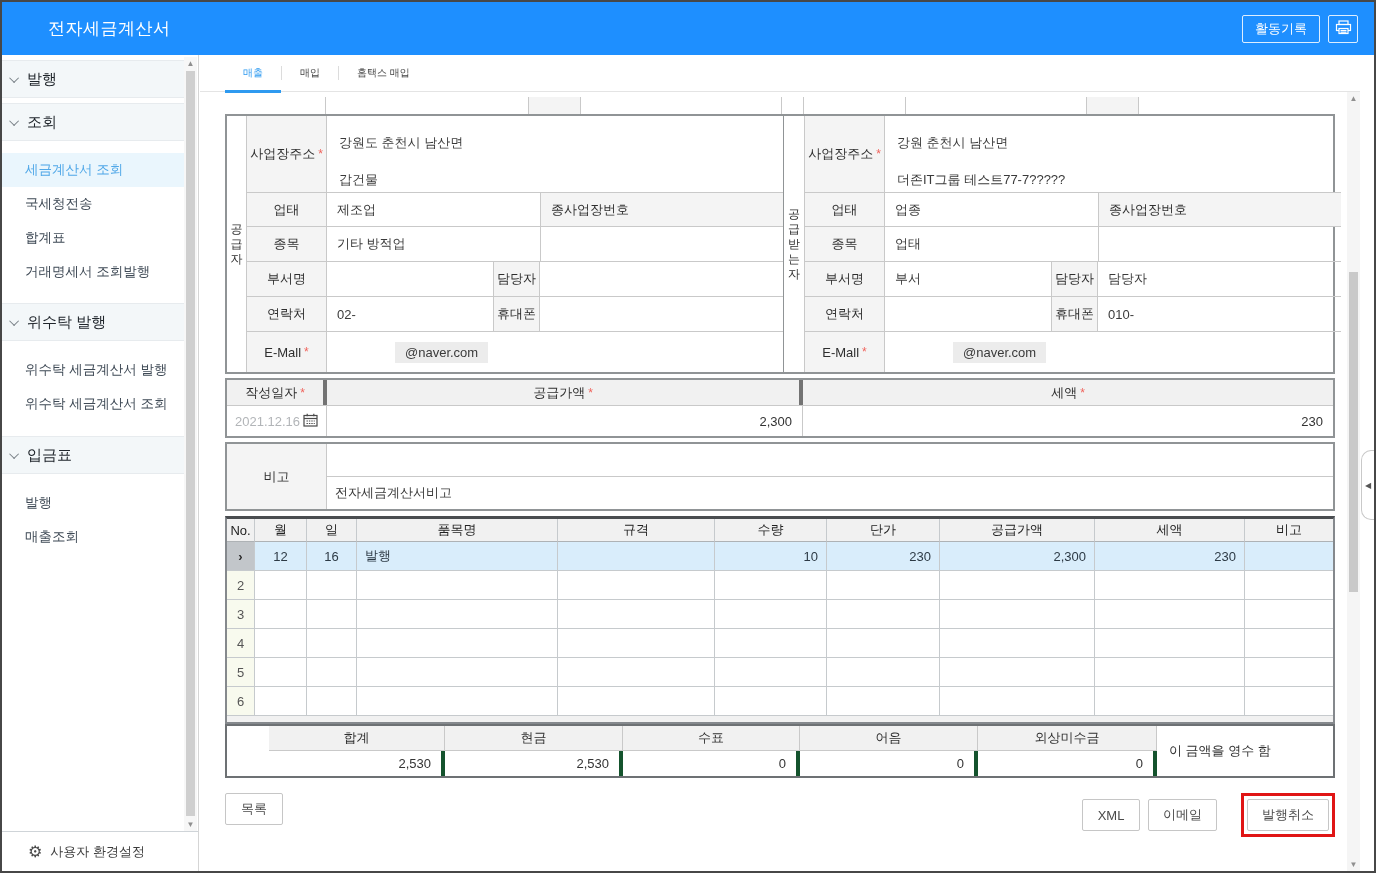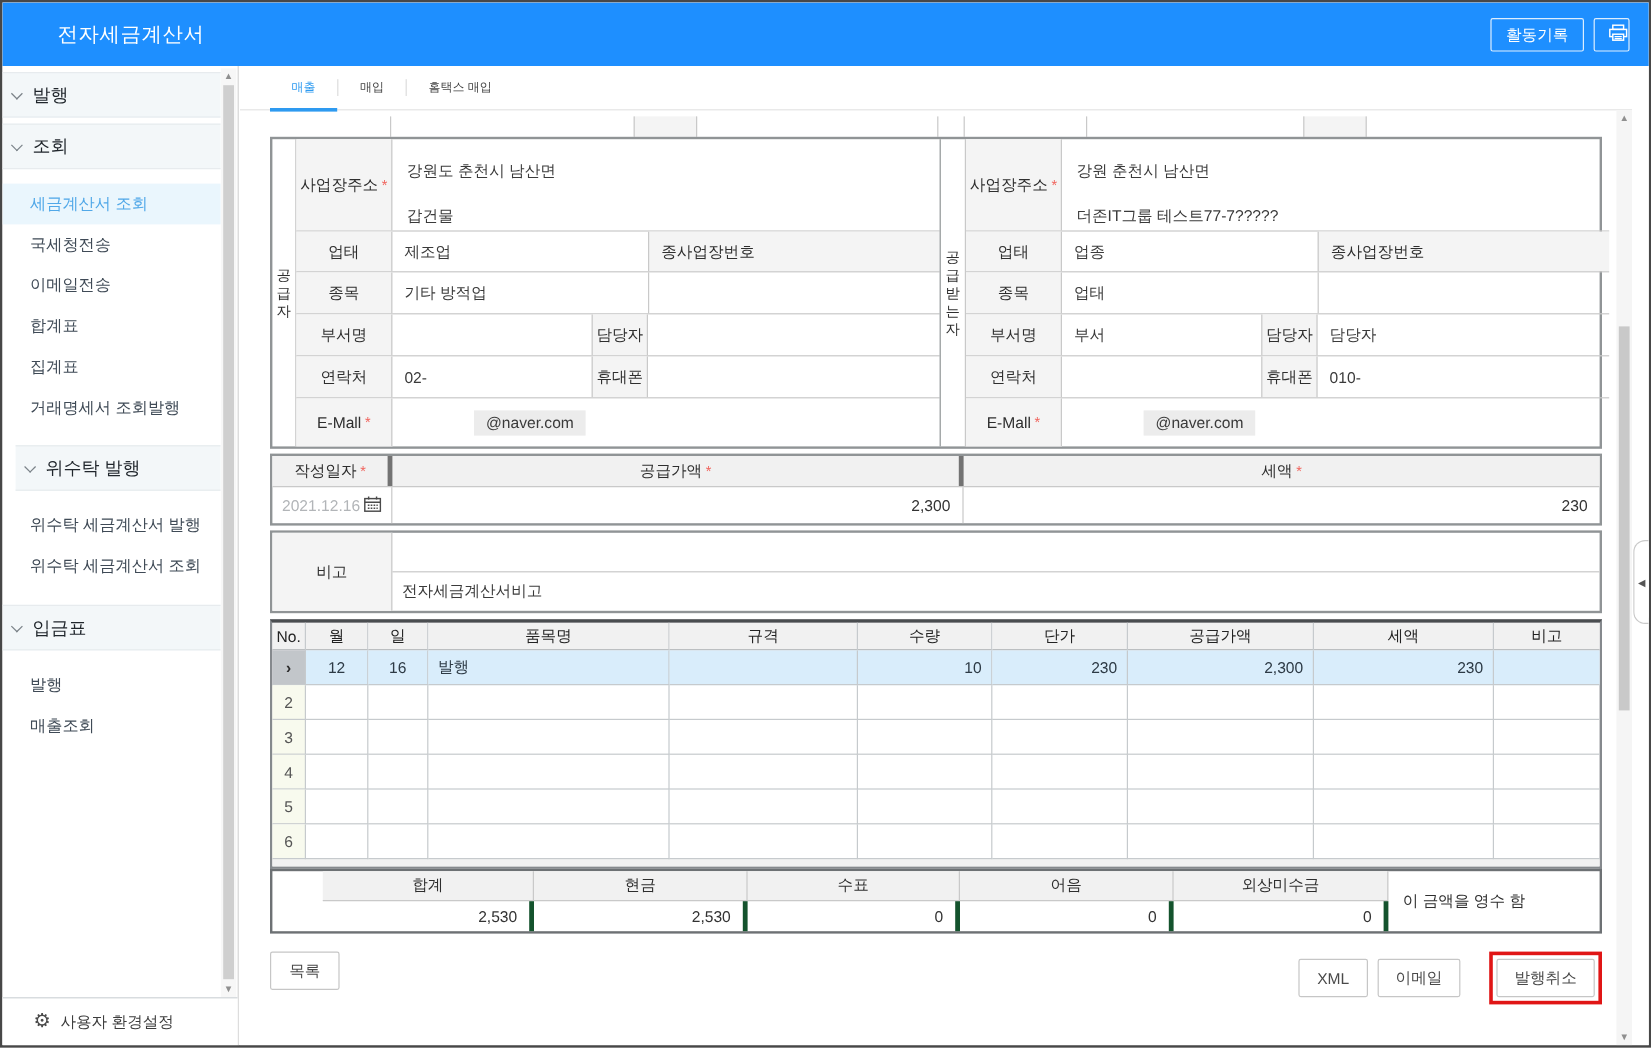"활동기록" .tb-btn { justify-content: flex-end -> center }
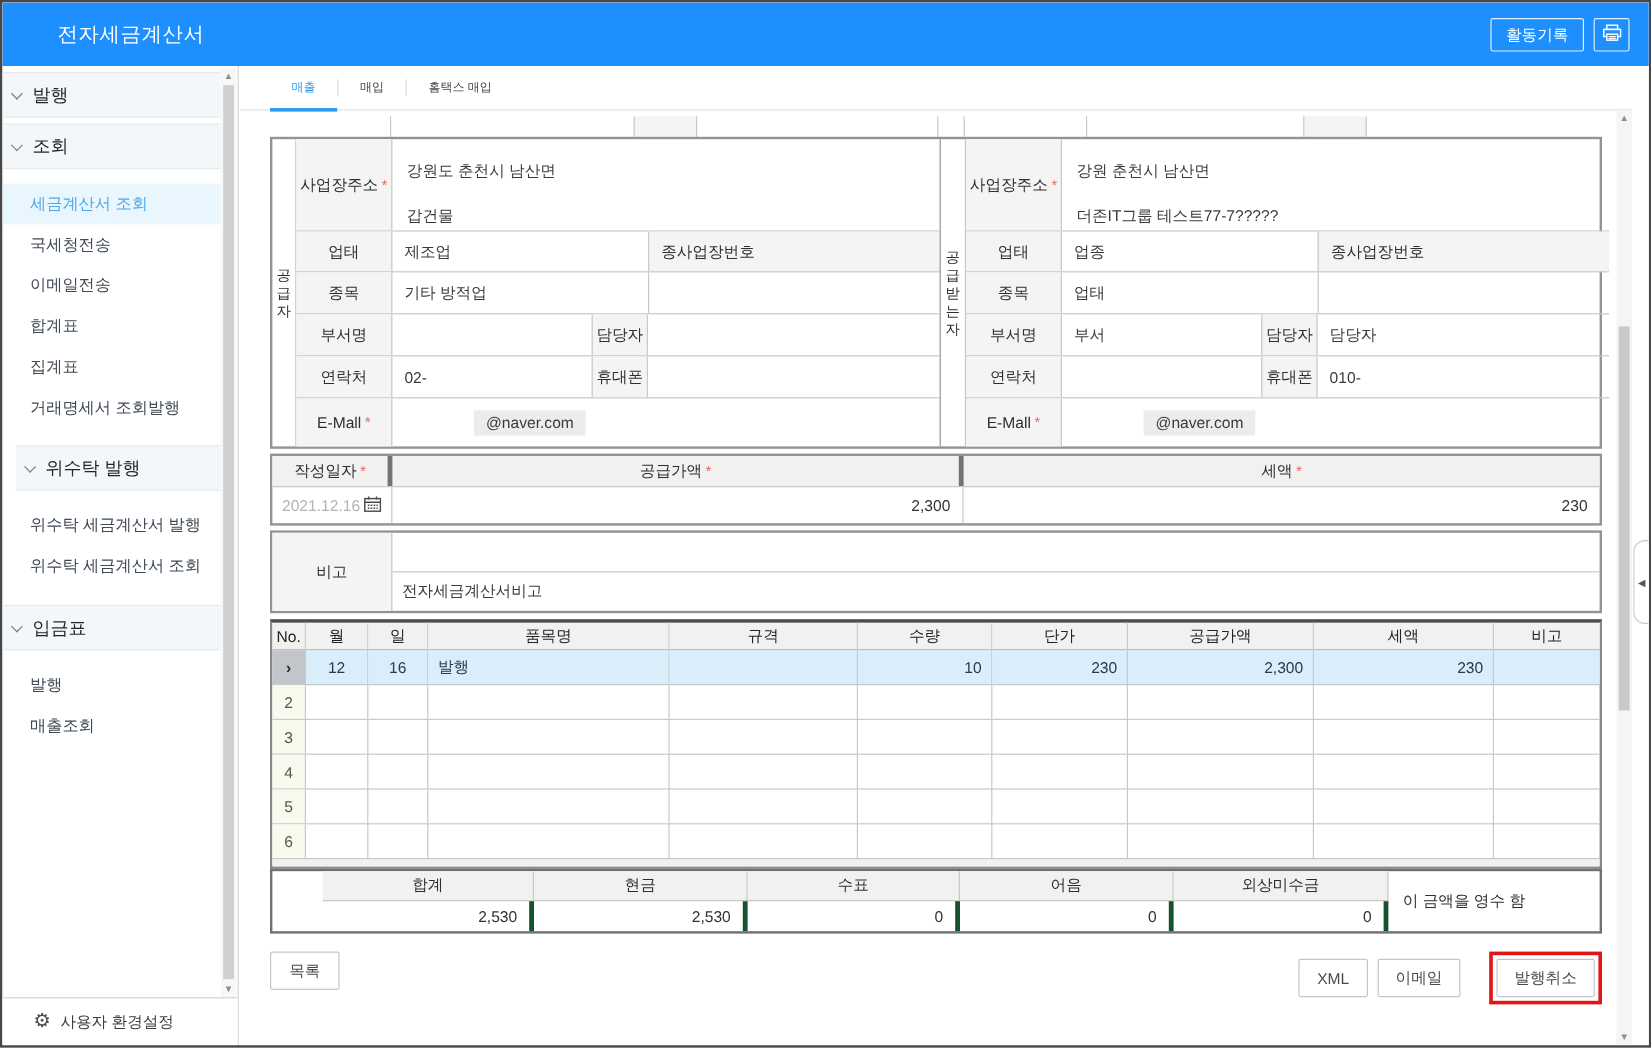"이메일전송" div.sitem { html: <div>이메일전송</div> -> none }
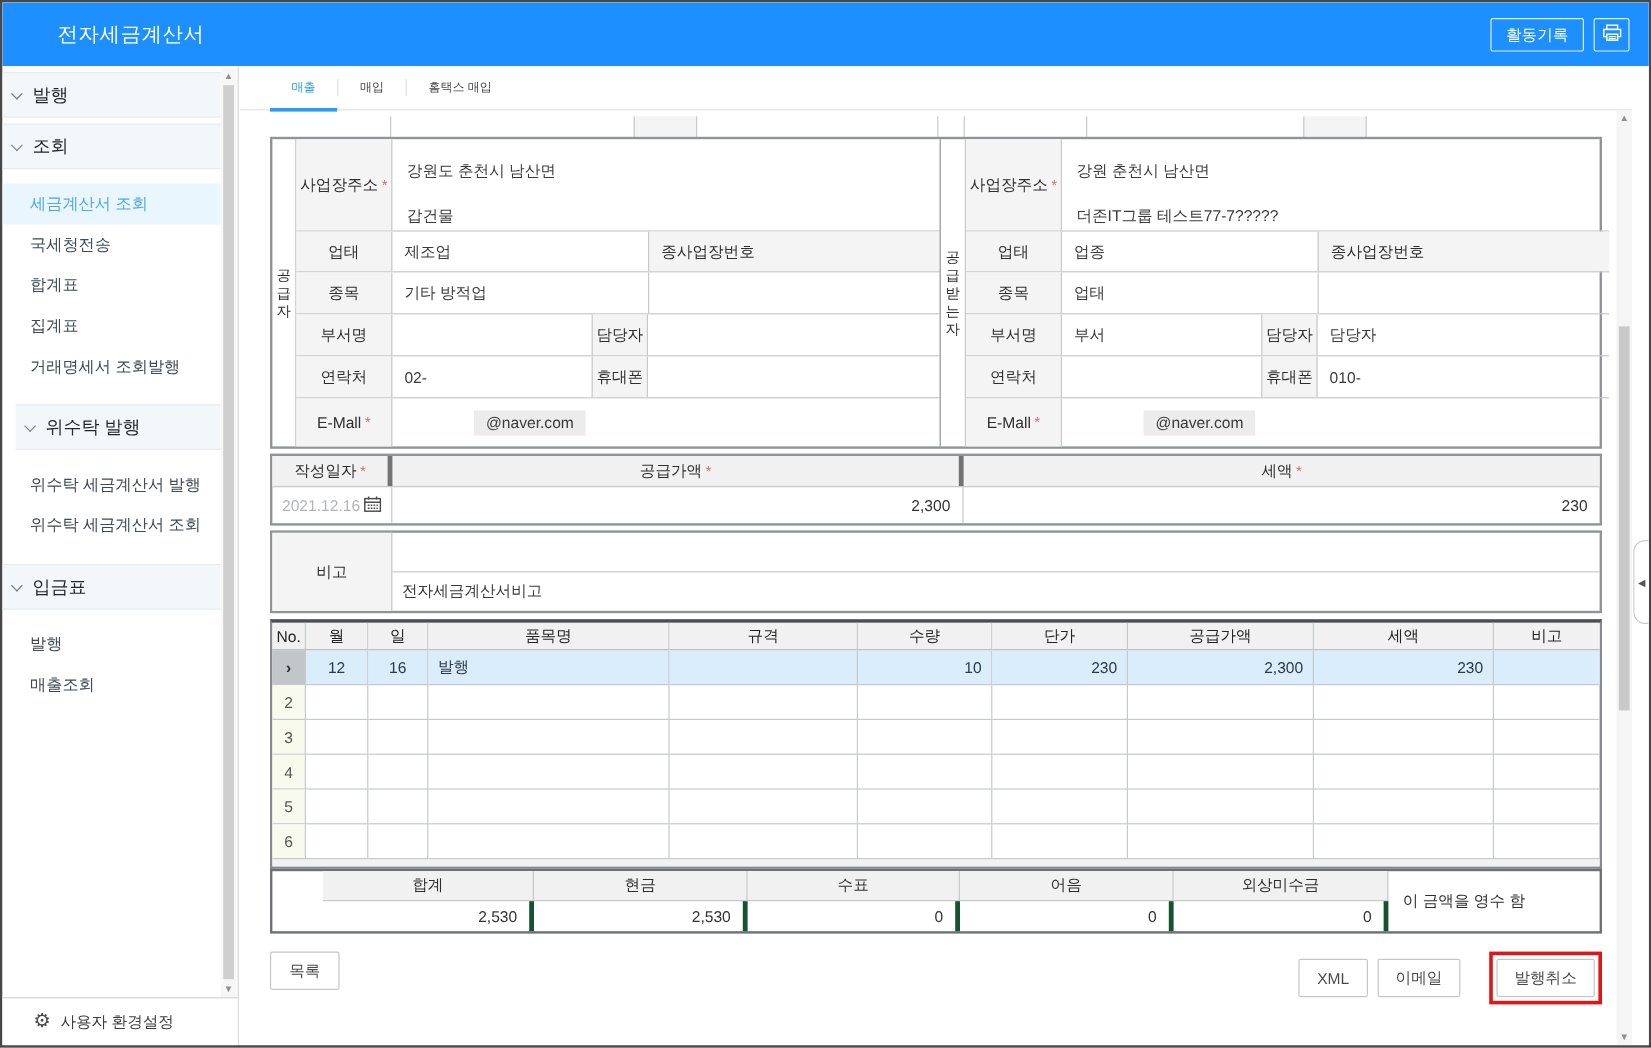"집계표" div.sitem { html: <div>집계표</div> -> none }
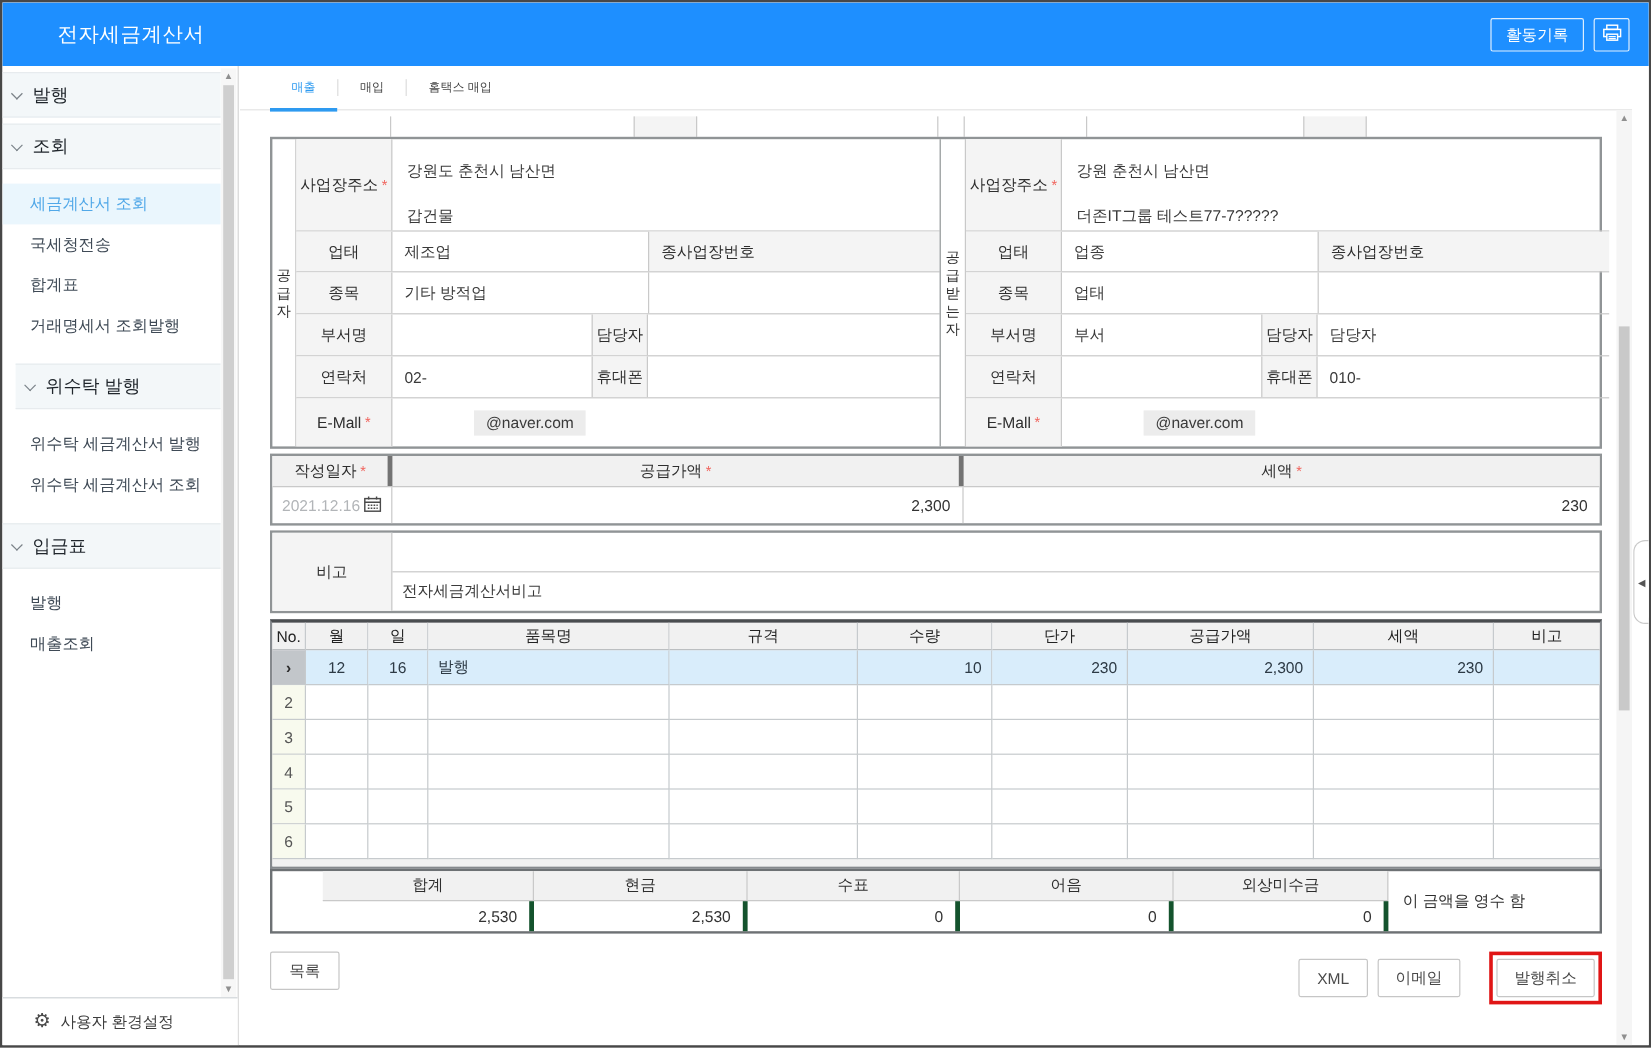"위수탁 발행" div.sec-hdr { margin-left: 11px -> none }
